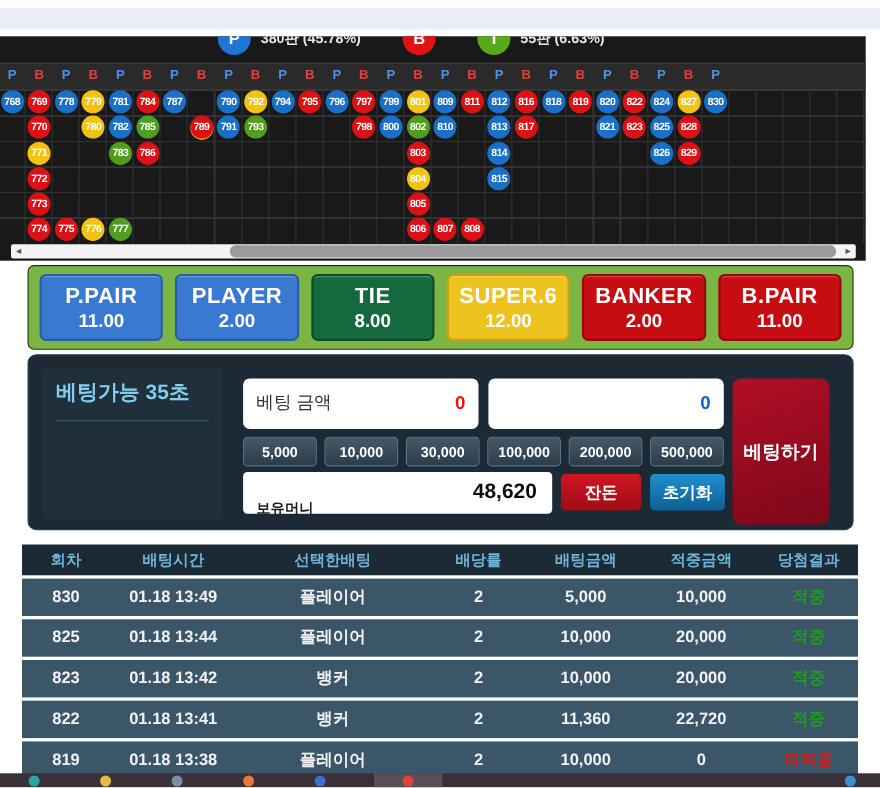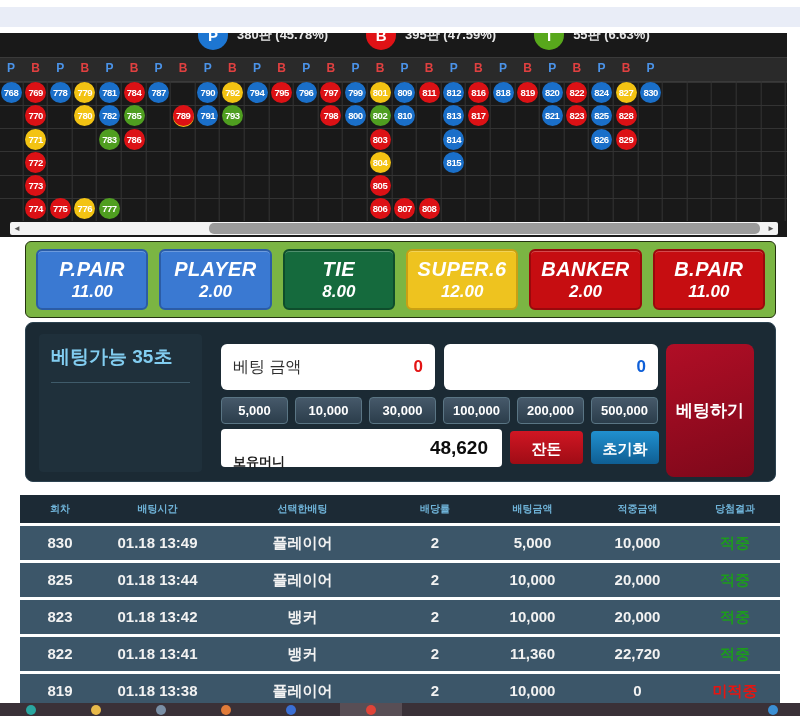"395판 (47.59%)" span.stat-text { html: <span>395판 (47.59%)</span> -> none }
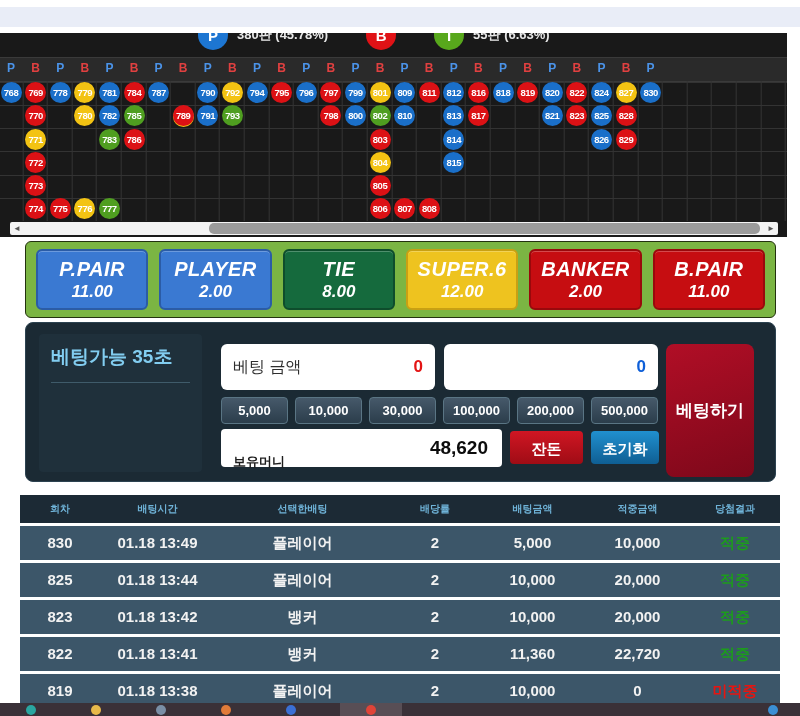"P.PAIR" .odds-btn { font-style: italic -> none }
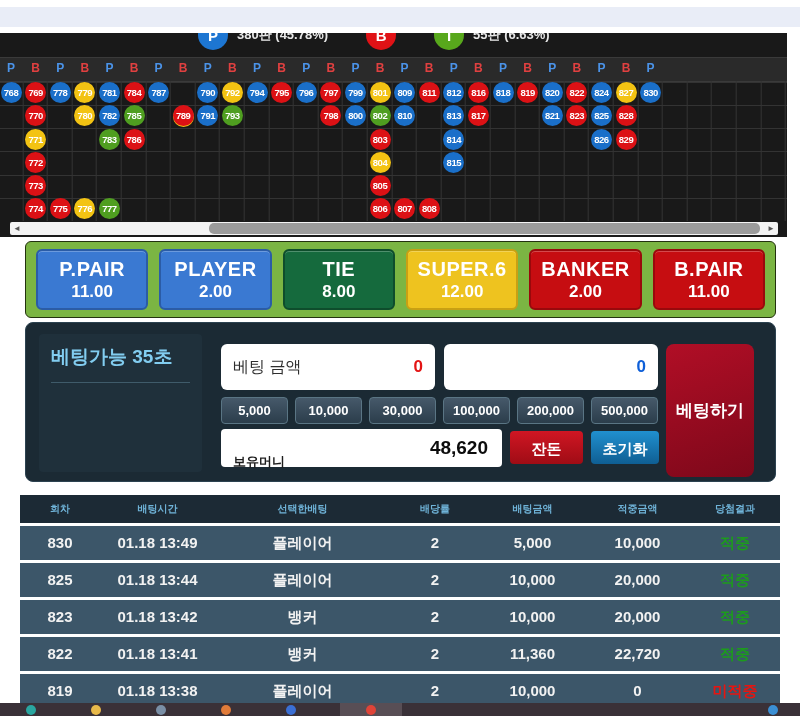"회차" .h-head .cell { font-size: 10px -> 14px }
